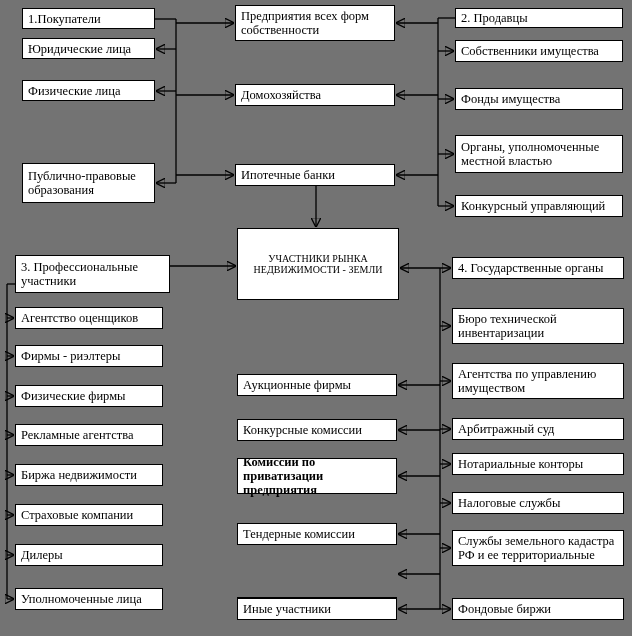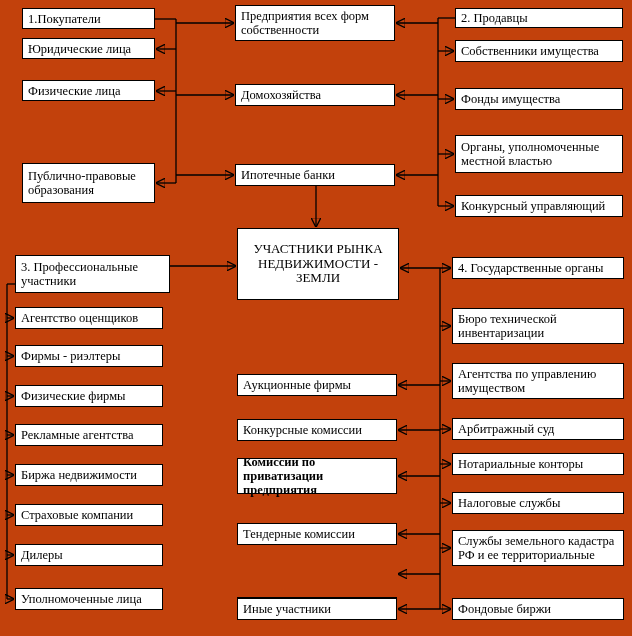"1.Покупатели" .canvas { background: #c2410c -> #737373 }
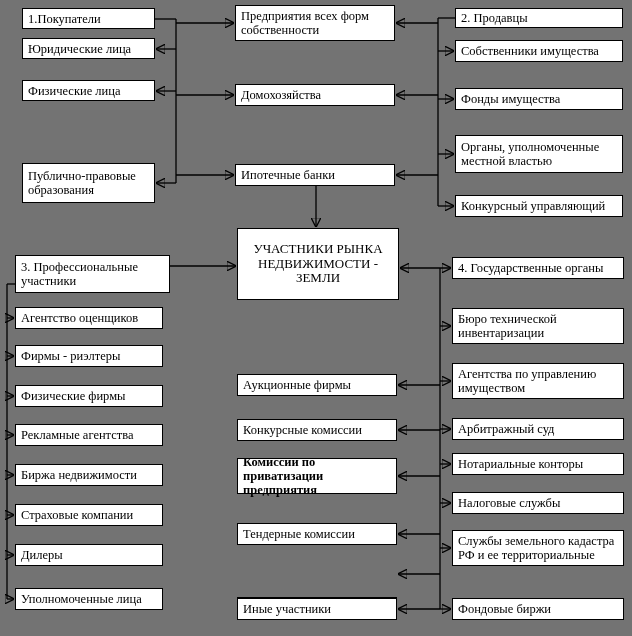"УЧАСТНИКИ РЫНКА НЕДВИЖИМОСТИ - ЗЕМЛИ" .box.center-box { font-size: 13px -> 10px }
